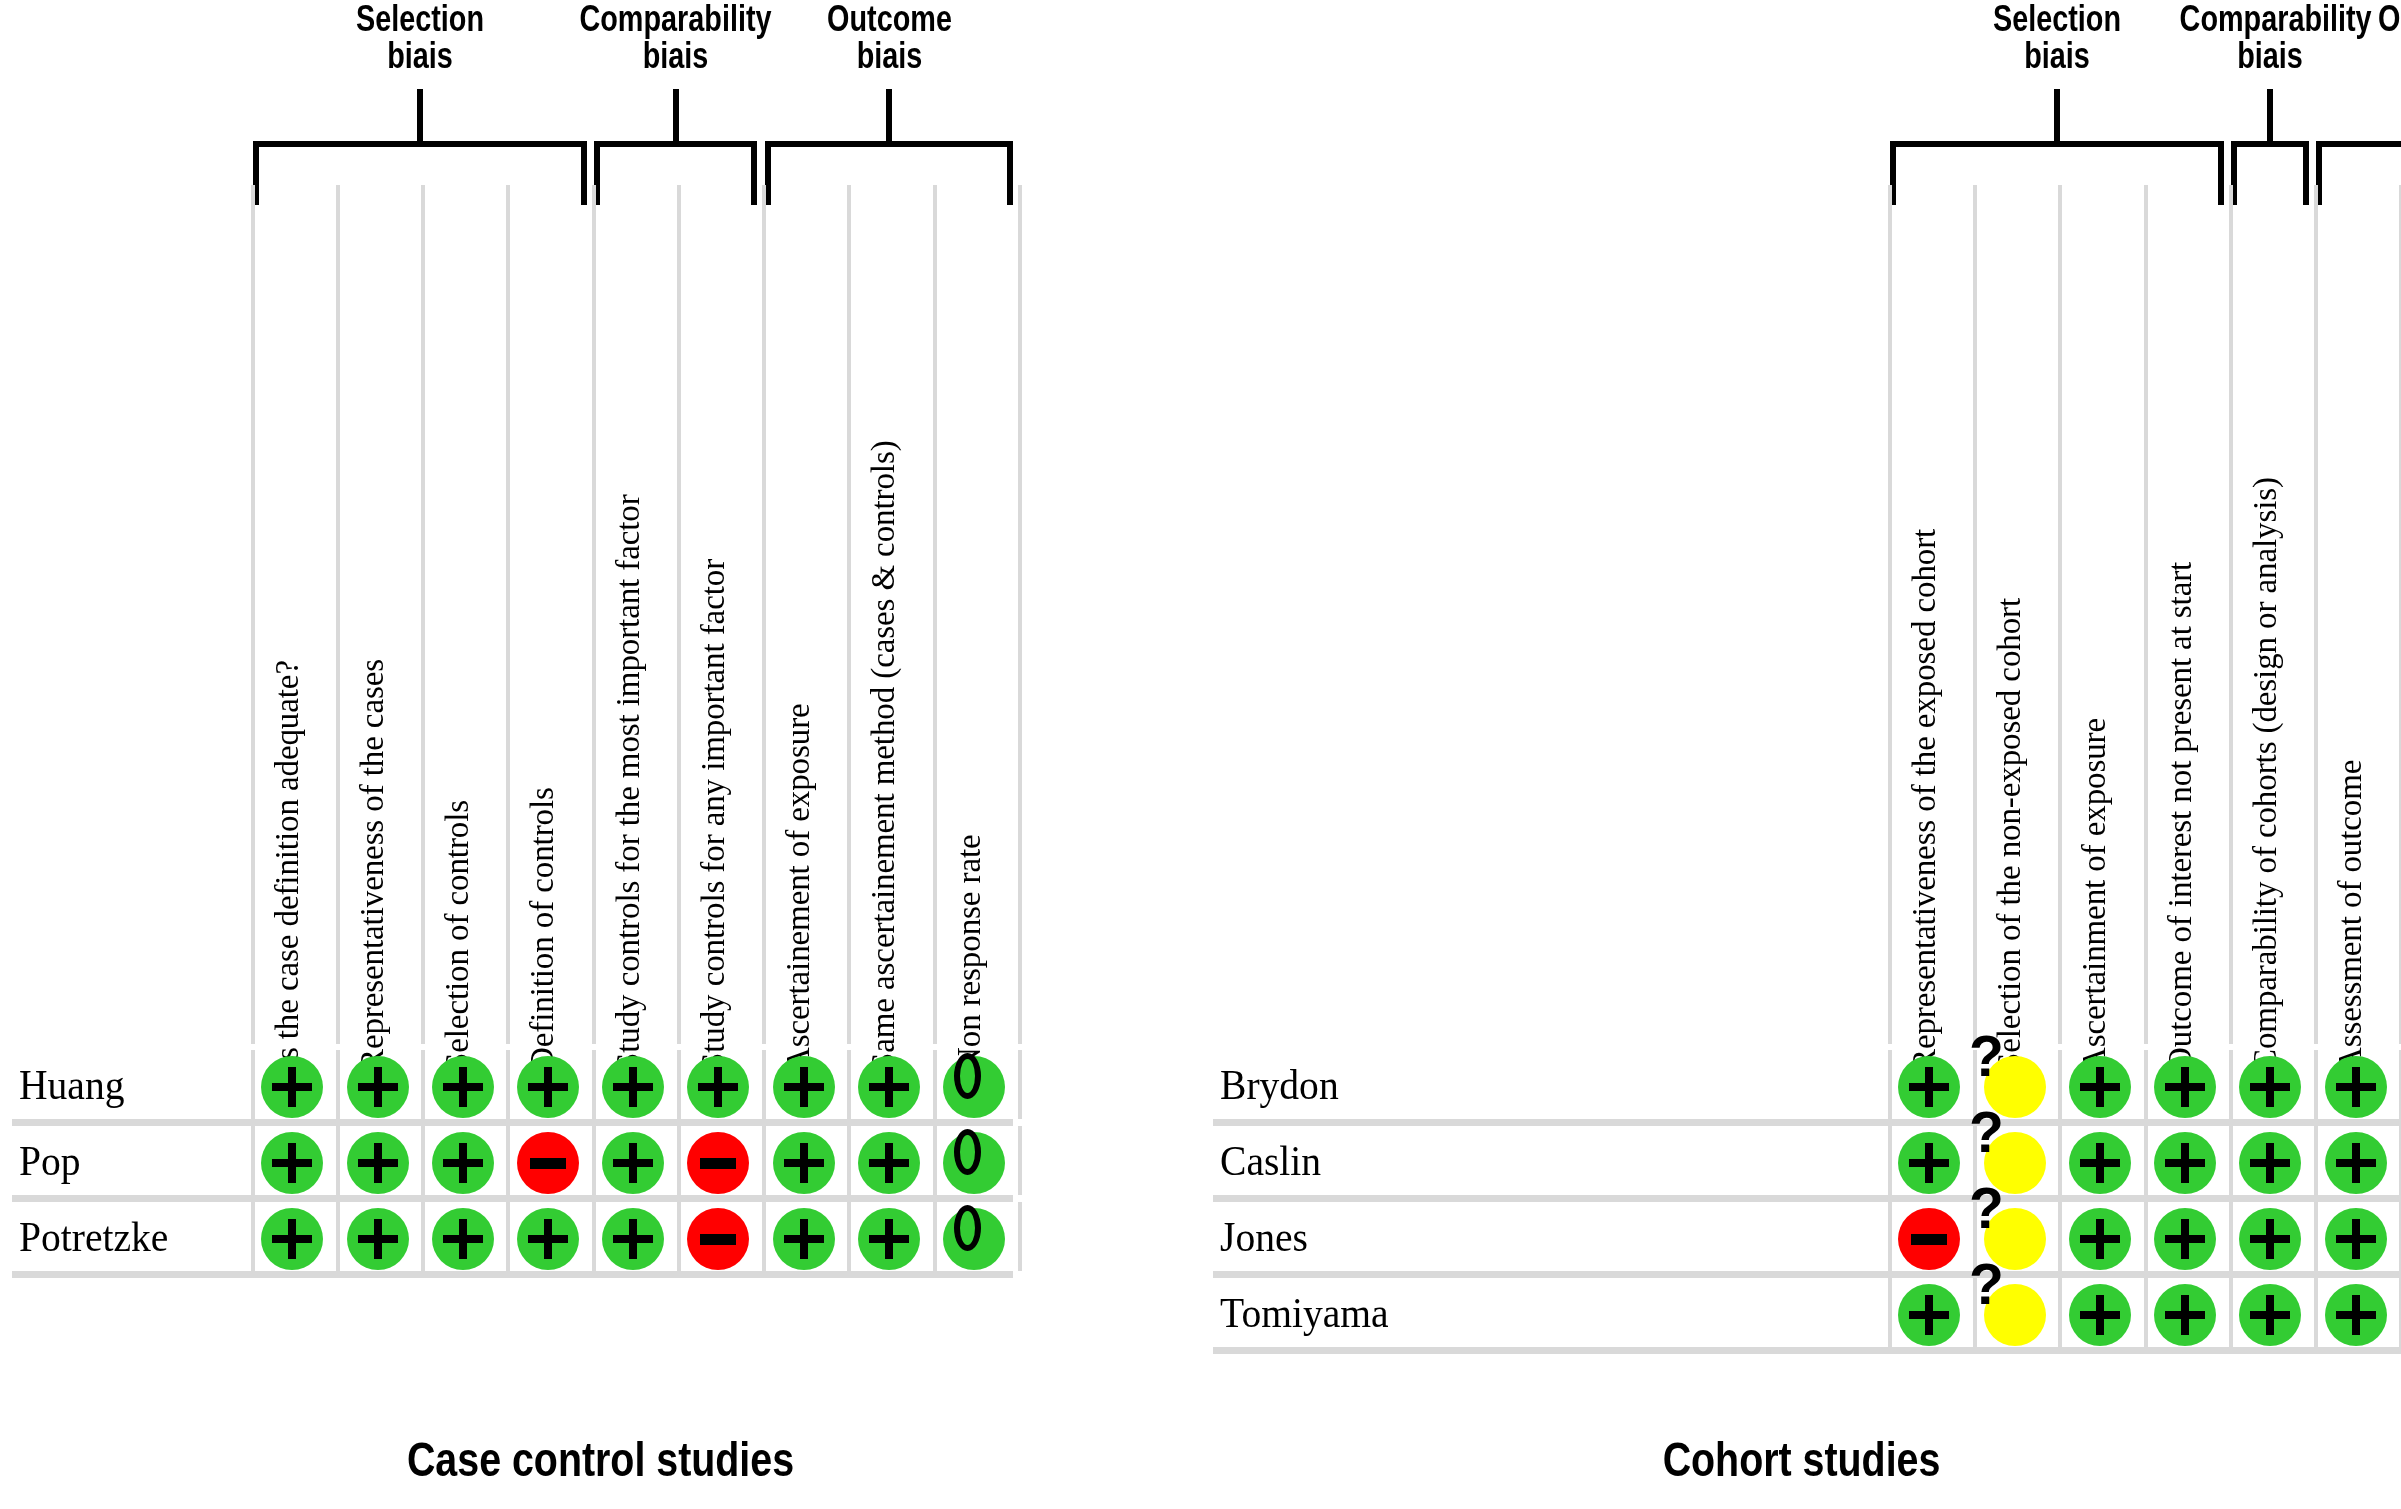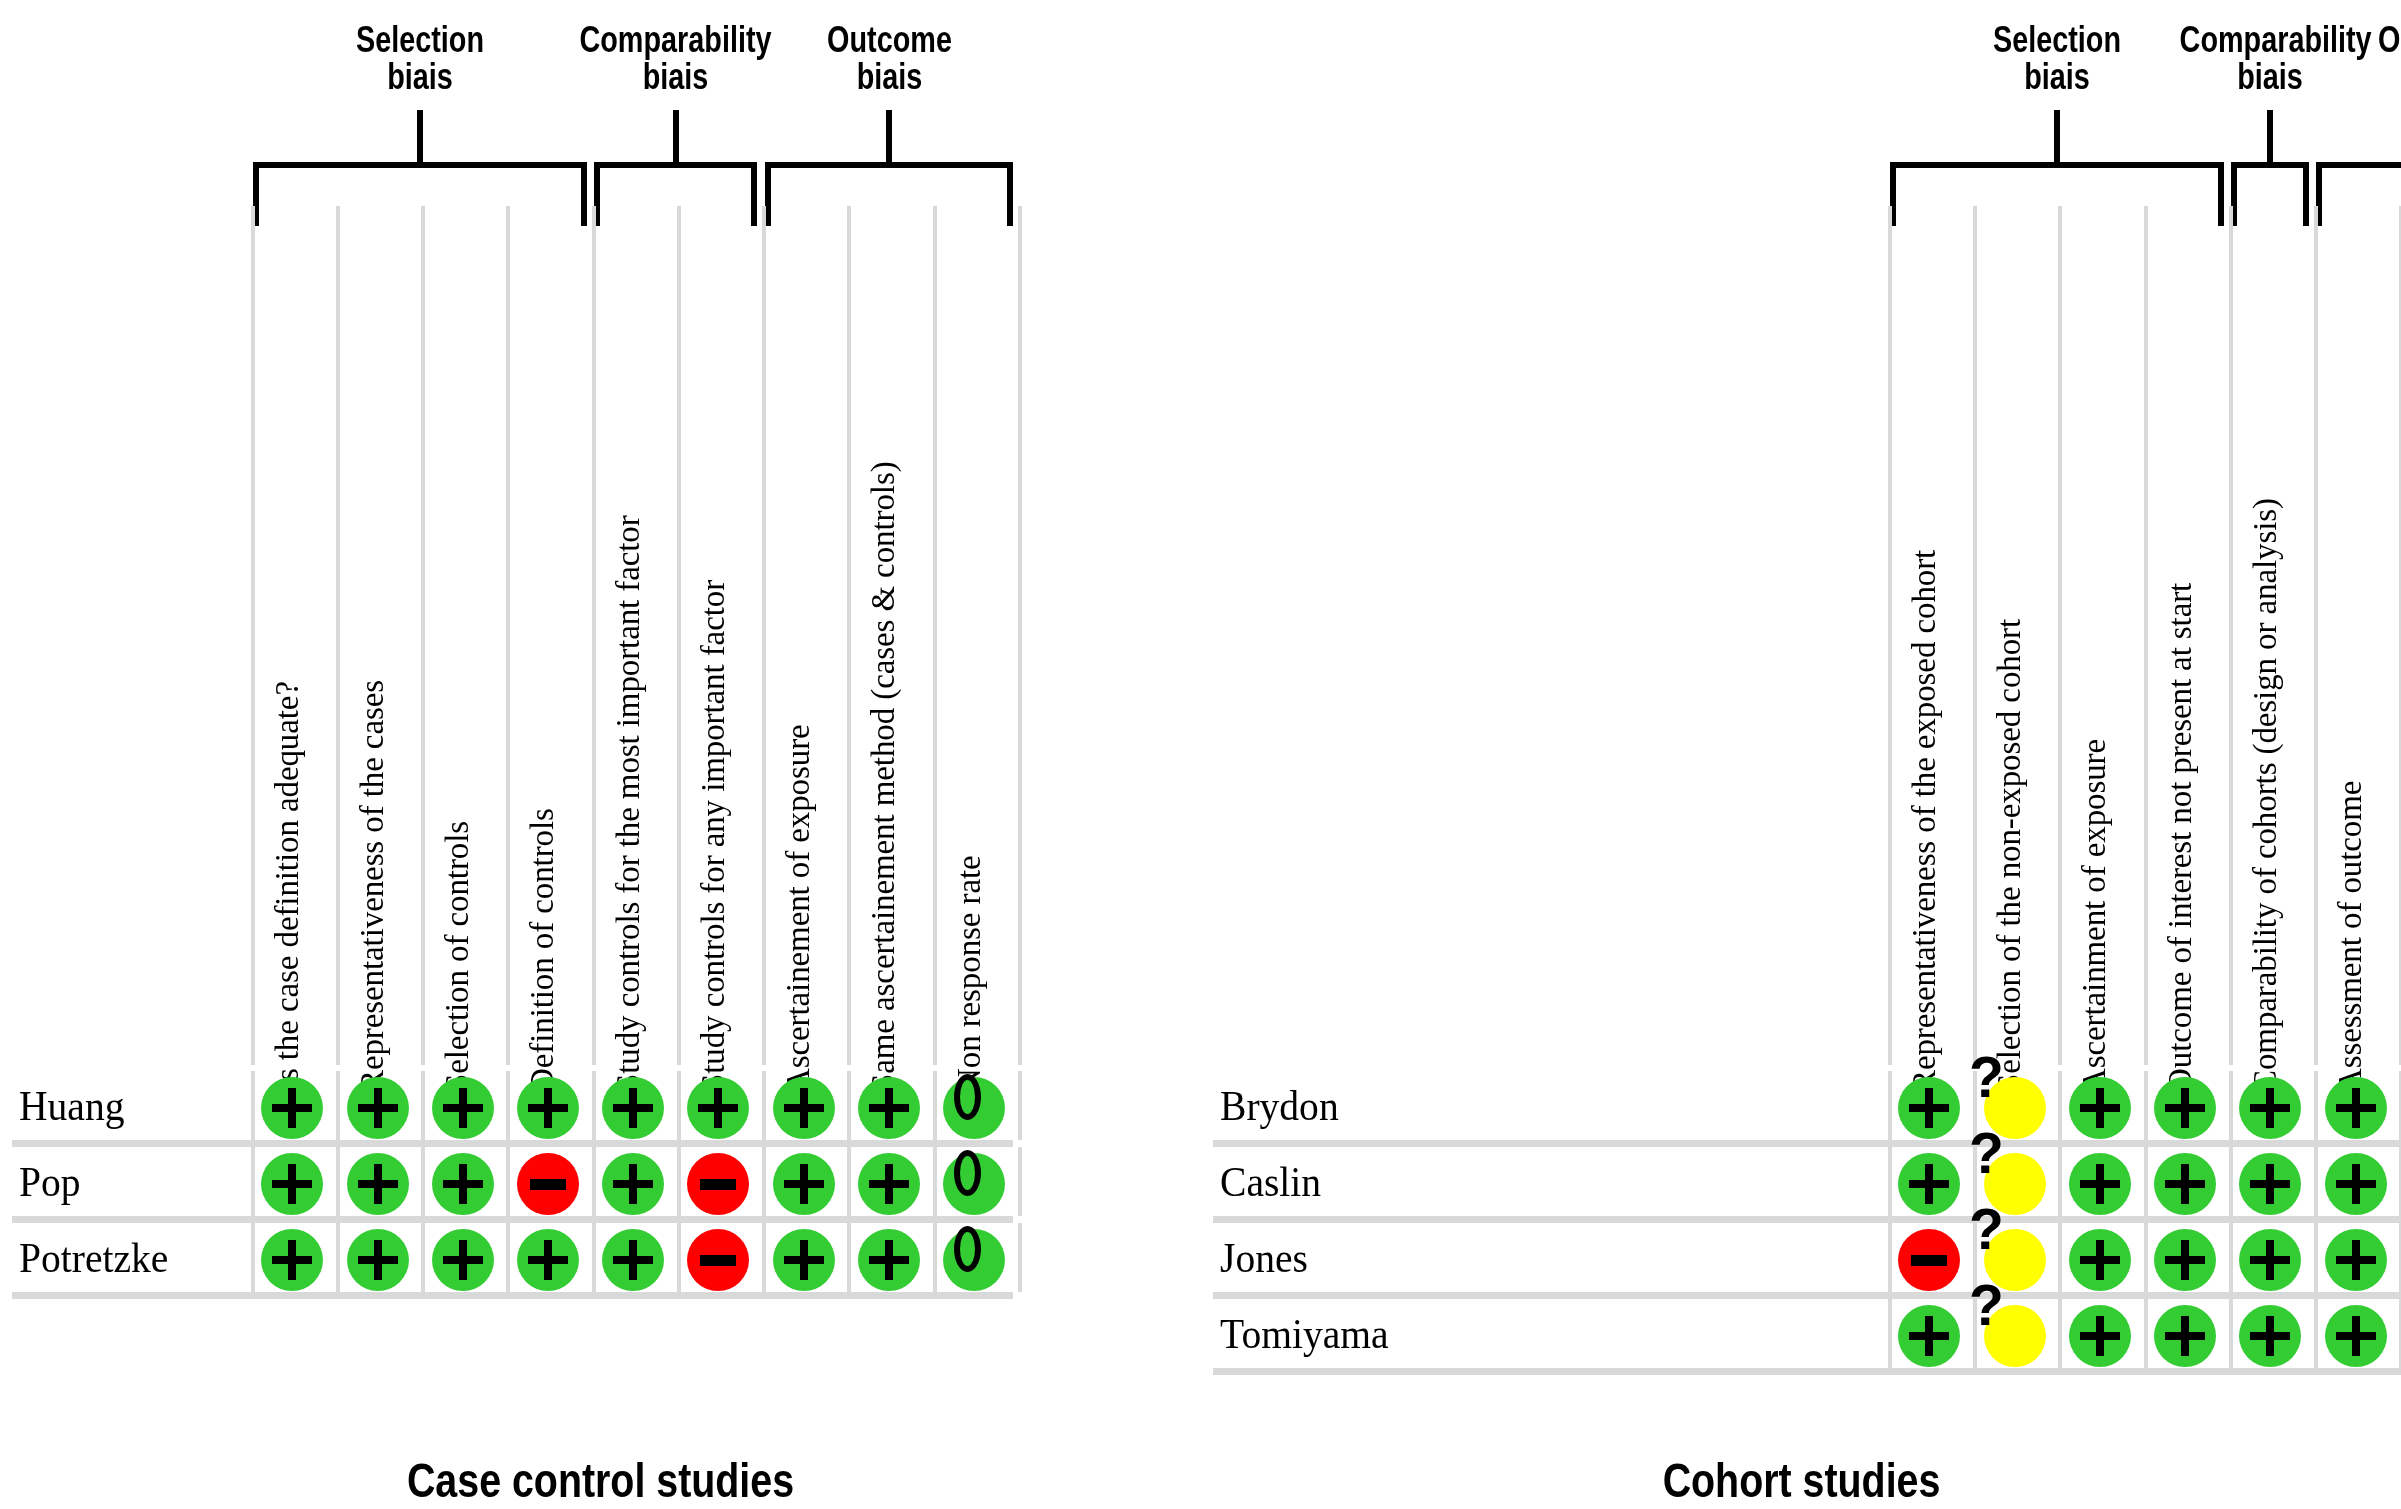"Selection" .panel { margin-top: 21px -> none }
